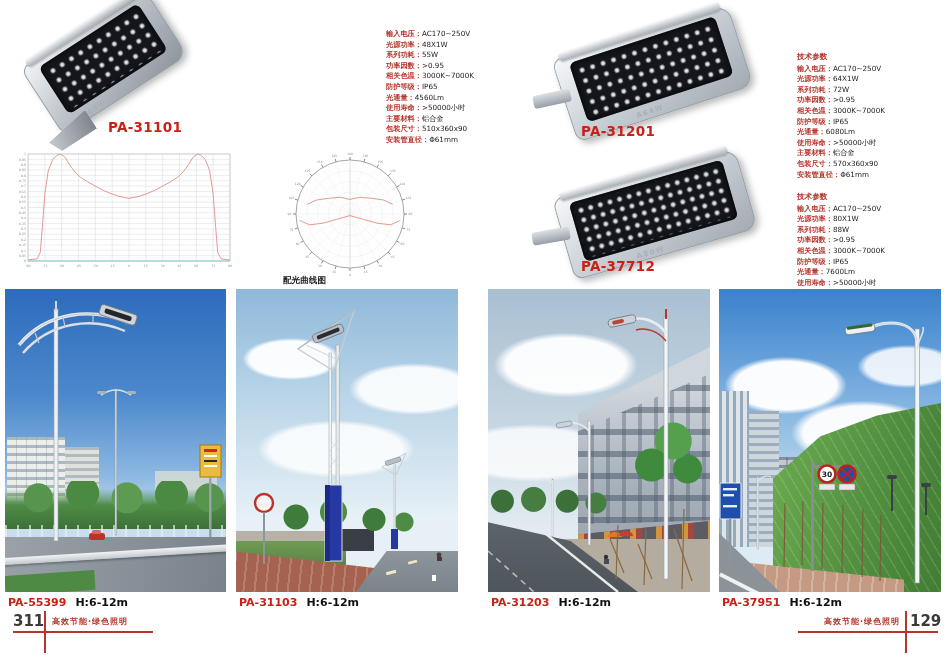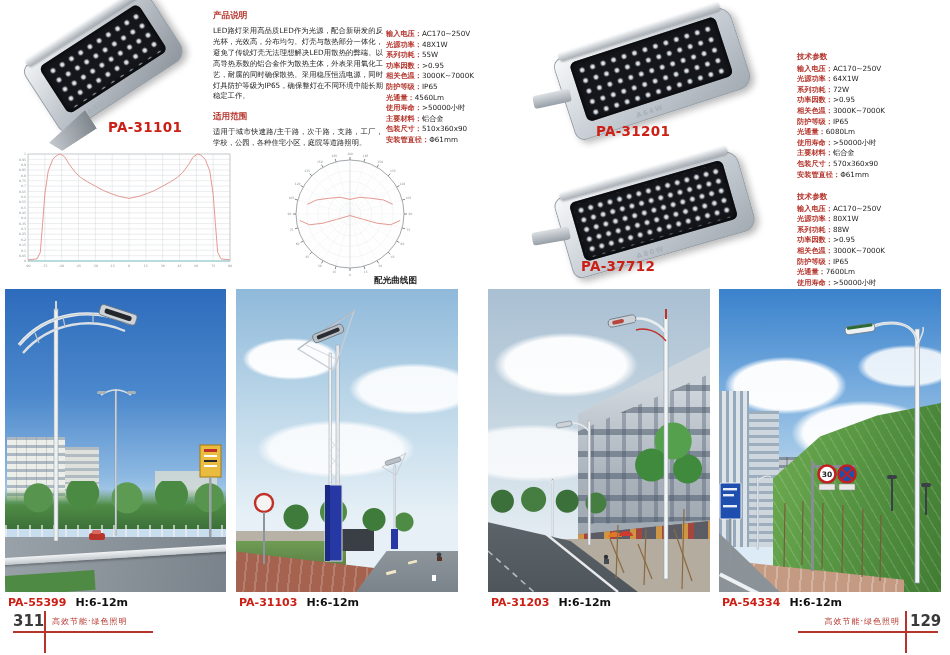"产品说明" div.desc-col { html: <div> <div>产品说明</div> <p>LED路灯采用高品质LED作为光源，配合新研发的反光杯，光效高，分布均匀。灯壳与散热部分一体化，避免了传统灯壳无法理想解决LED用散热的弊端。以高导热系数的铝合金作为散热主体，外表采用氧化工艺，耐腐的同时确保散热。采用稳压恒流电源，同时灯具防护等级为IP65，确保整灯在不同环境中能长期稳定工作。</p> <div>适用范围</div> <p>适用于城市快速路/主干路，次干路，支路，工厂，学校，公园，各种住宅小区，庭院等道路照明。</p> </div> -> none }
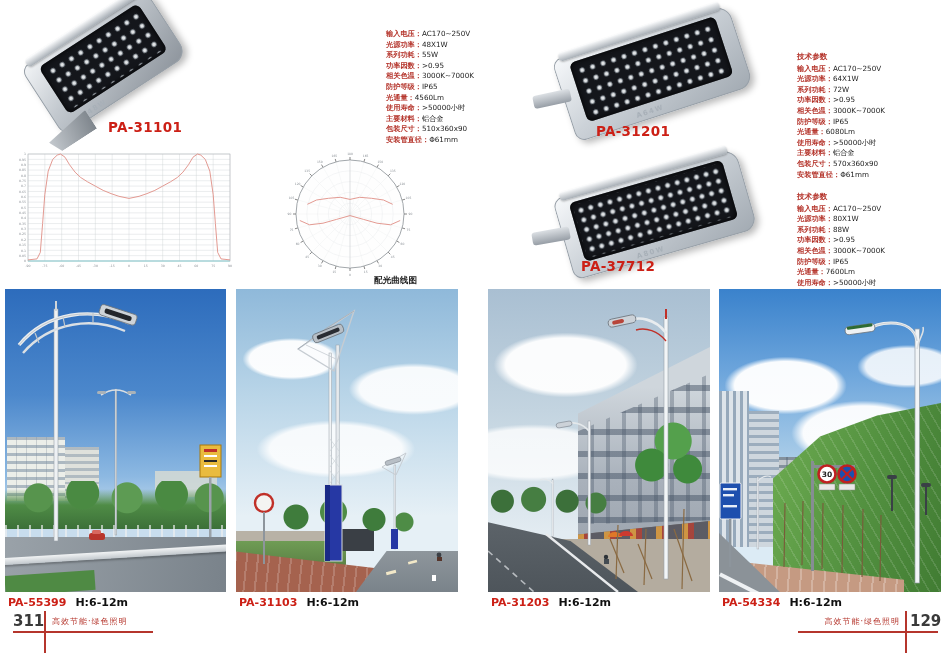"PA-31201" div.model-label { left: 596px -> 581px }
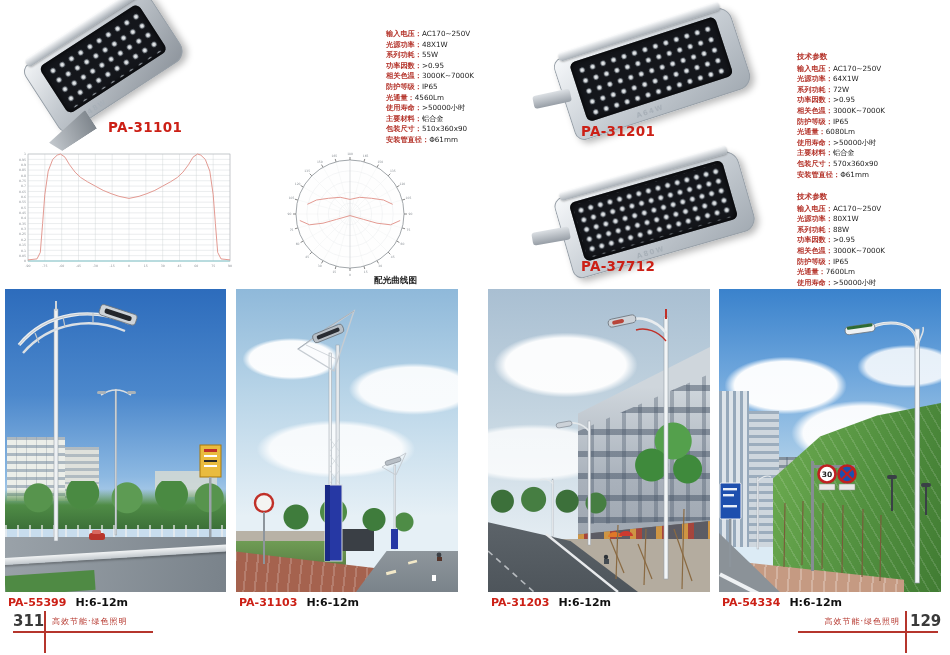"配光曲线图" .chart-caption { text-align: right -> left }
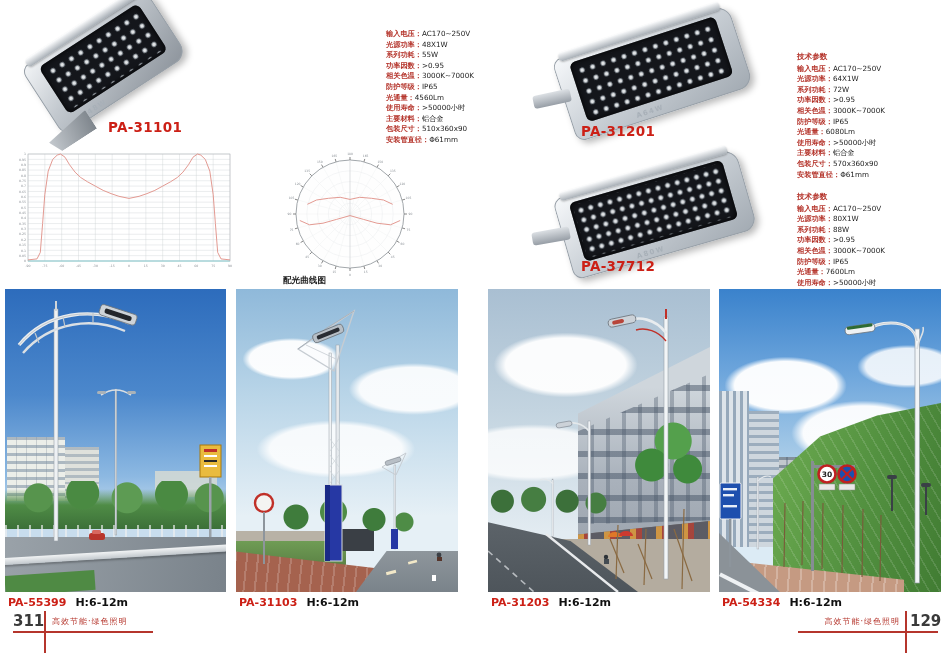"PA-54334" span.m { text: PA-54334 -> PA-37951 }
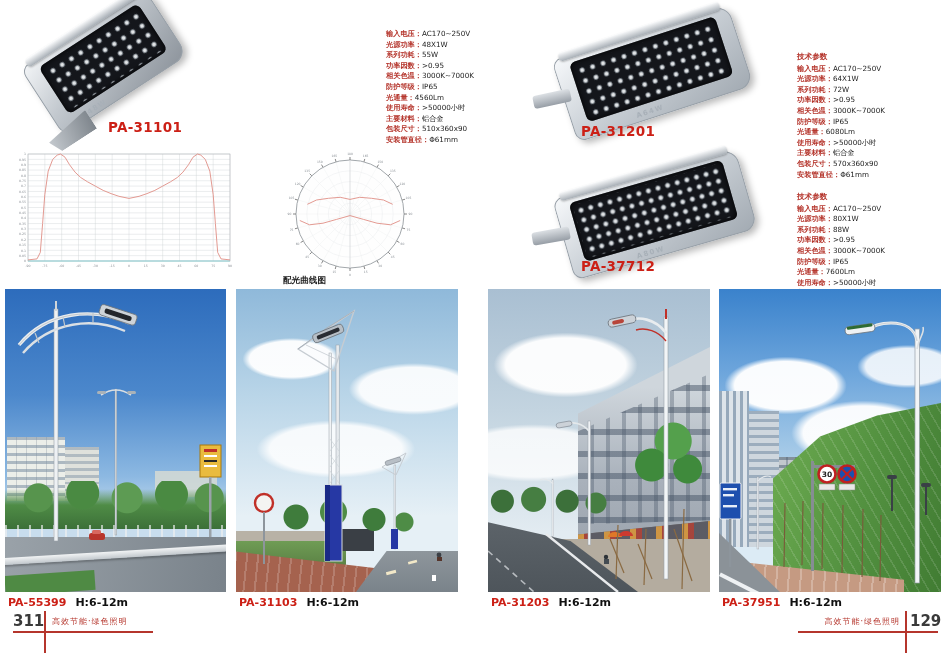"高效节能·绿色照明" .folio-slogan { font-weight: normal -> bold }
